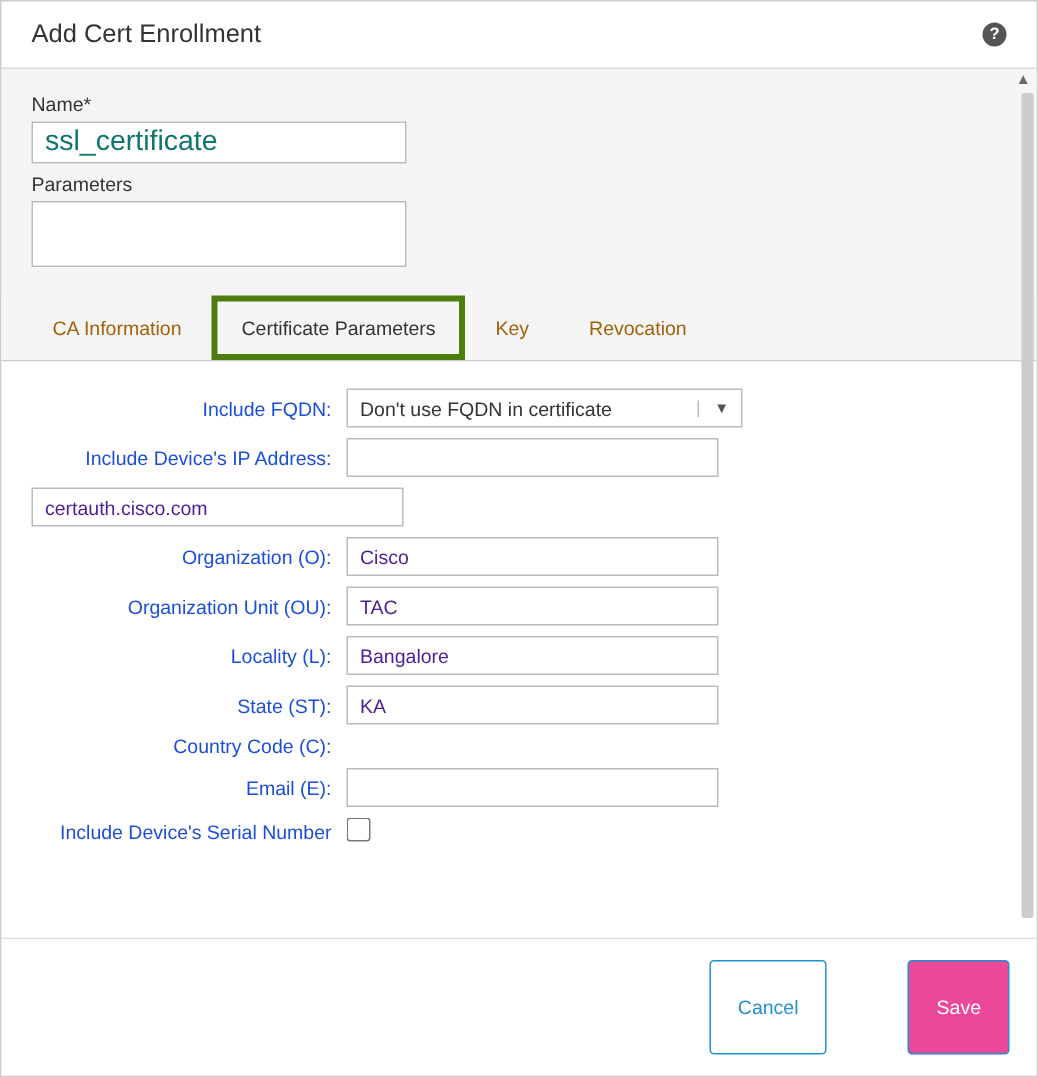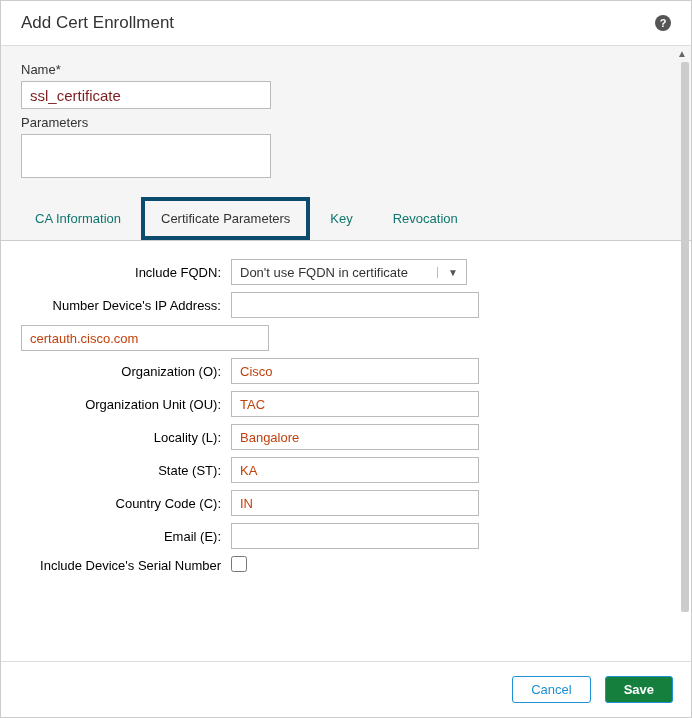"ssl_certificate" .text-input { color: #7f1d1d -> #0f766e; font-size: 15px -> 19px }
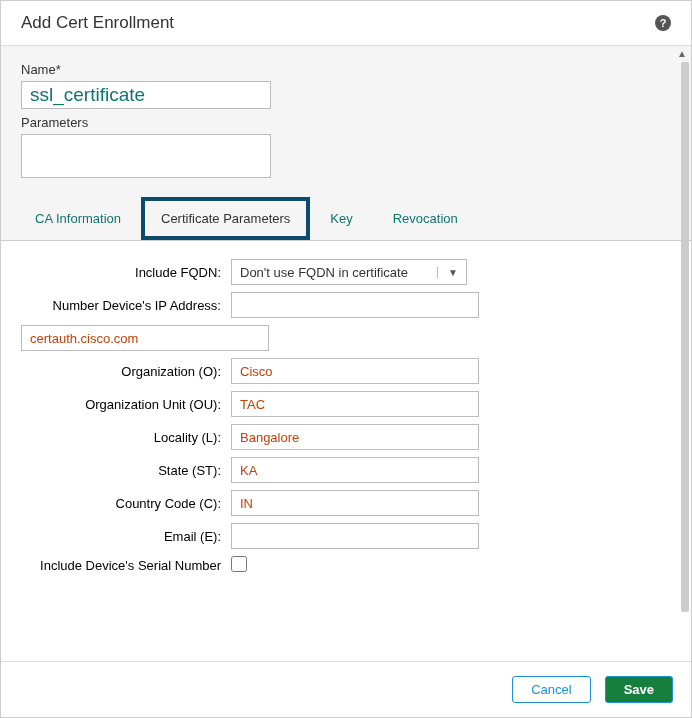"CA Information" .tab { color: #0f766e -> #a16207 }
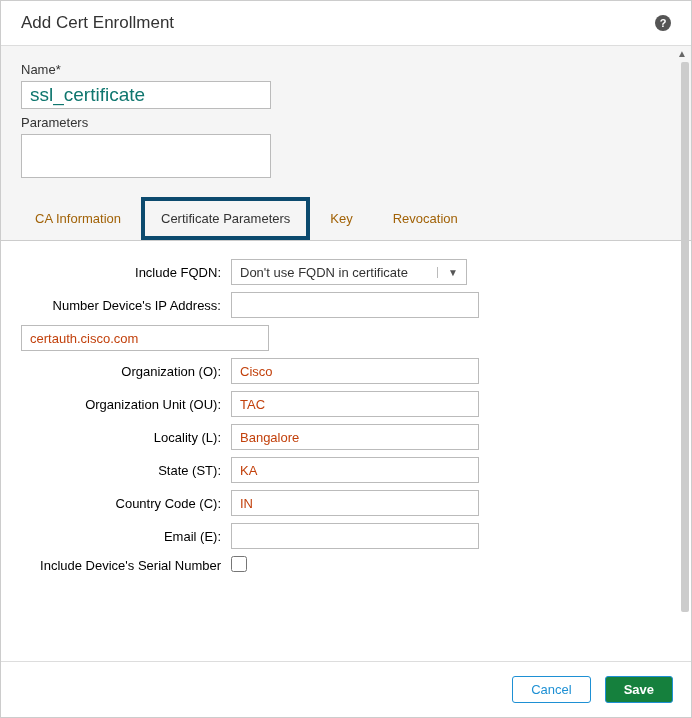"Certificate Parameters" .tab.active { border: 4px solid #0c4a6e -> 4px solid #4d7c0f }
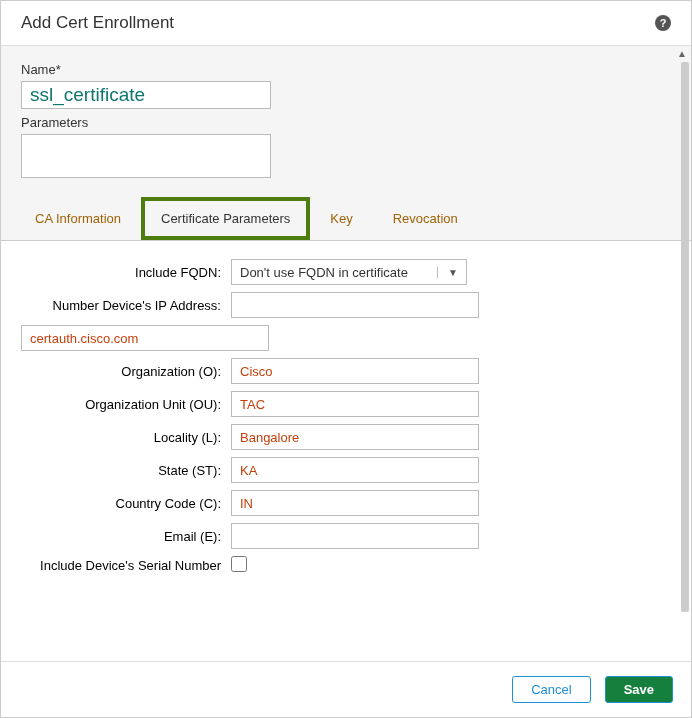"Include FQDN:" .form-row .lbl { color: #000000 -> #1d4ed8 }
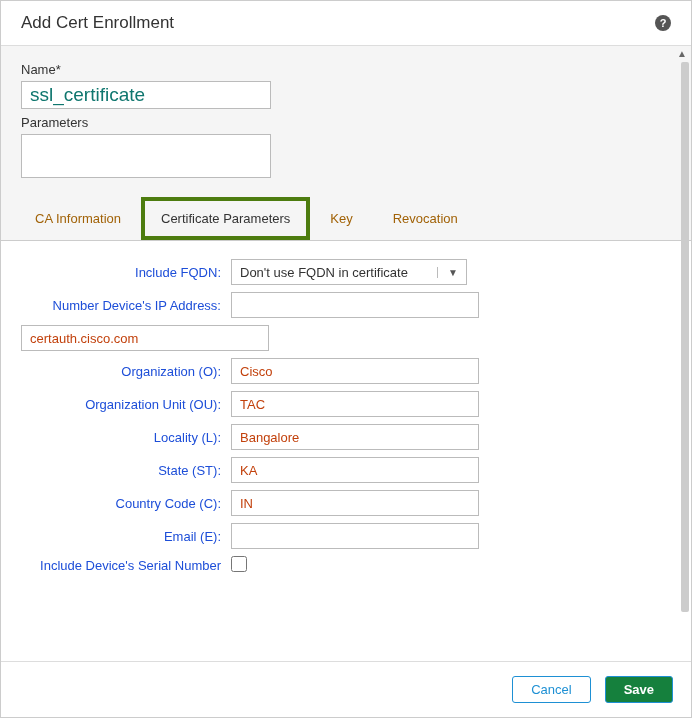"Don't use FQDN in certificate" .form-row .ctl .select { width: 236px -> 264px }
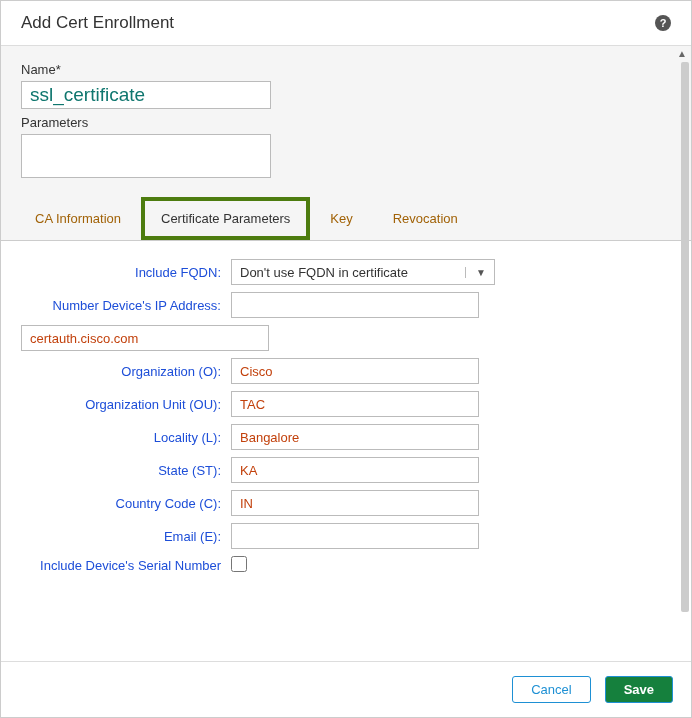"Number Device's IP Address:" div.lbl { text: Number -> Include }
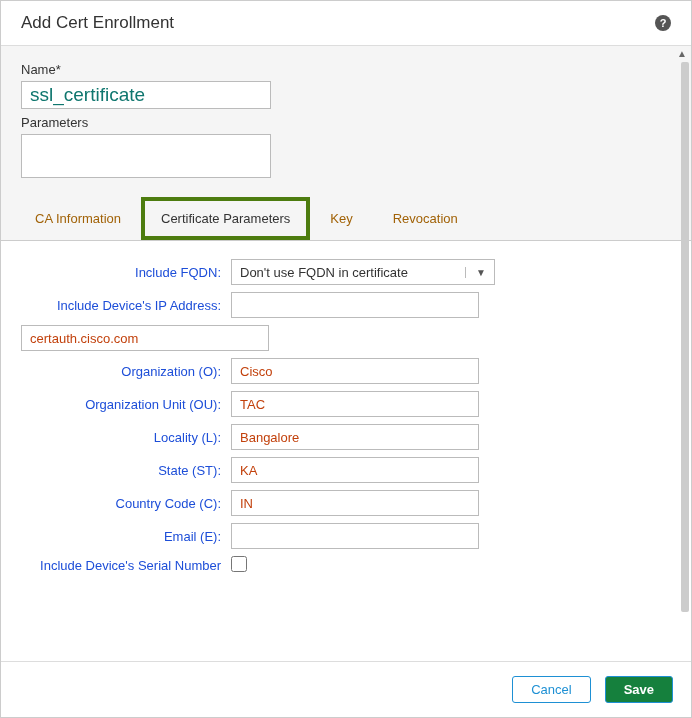"certauth.cisco.com" .form-row .ctl input[type=text] { color: #c2410c -> #4c1d95 }
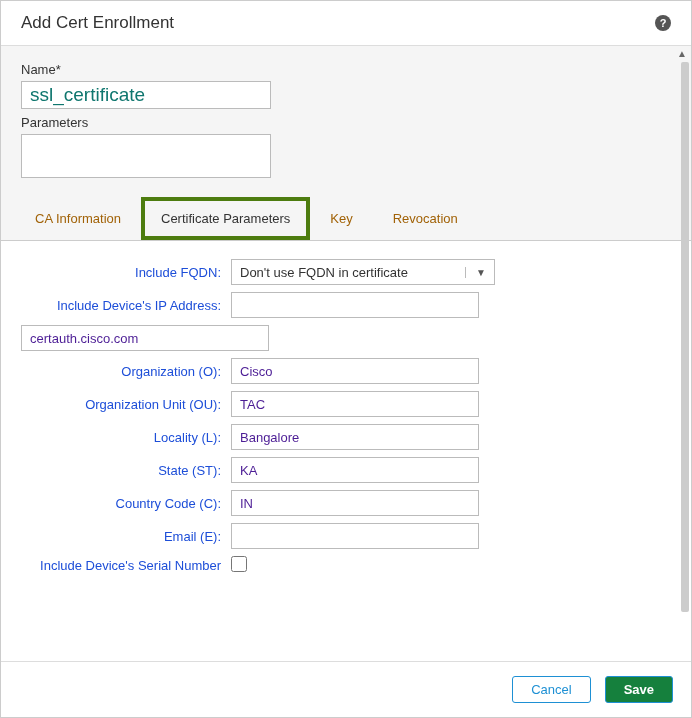"IN" div.ctl { html: <div><input></div> -> none }
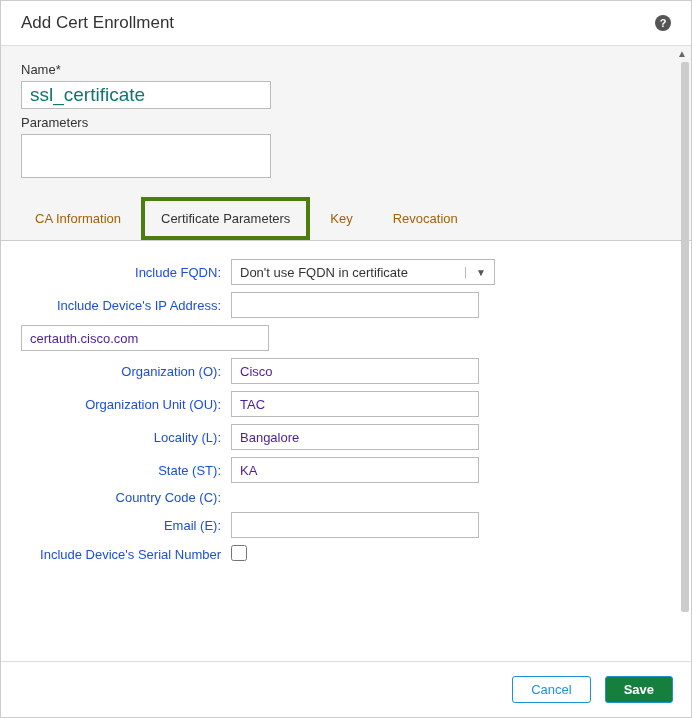"Cancel" .btn { margin-left: none -> 40px; padding: 5px 18px -> 23px 18px }
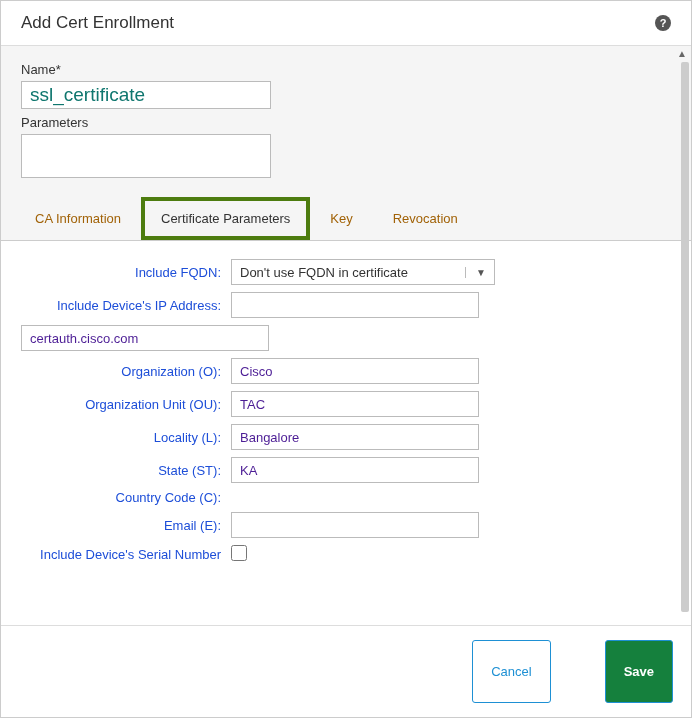"Save" .btn-save { background: #15803d -> #ec4899; font-weight: bold -> normal }
